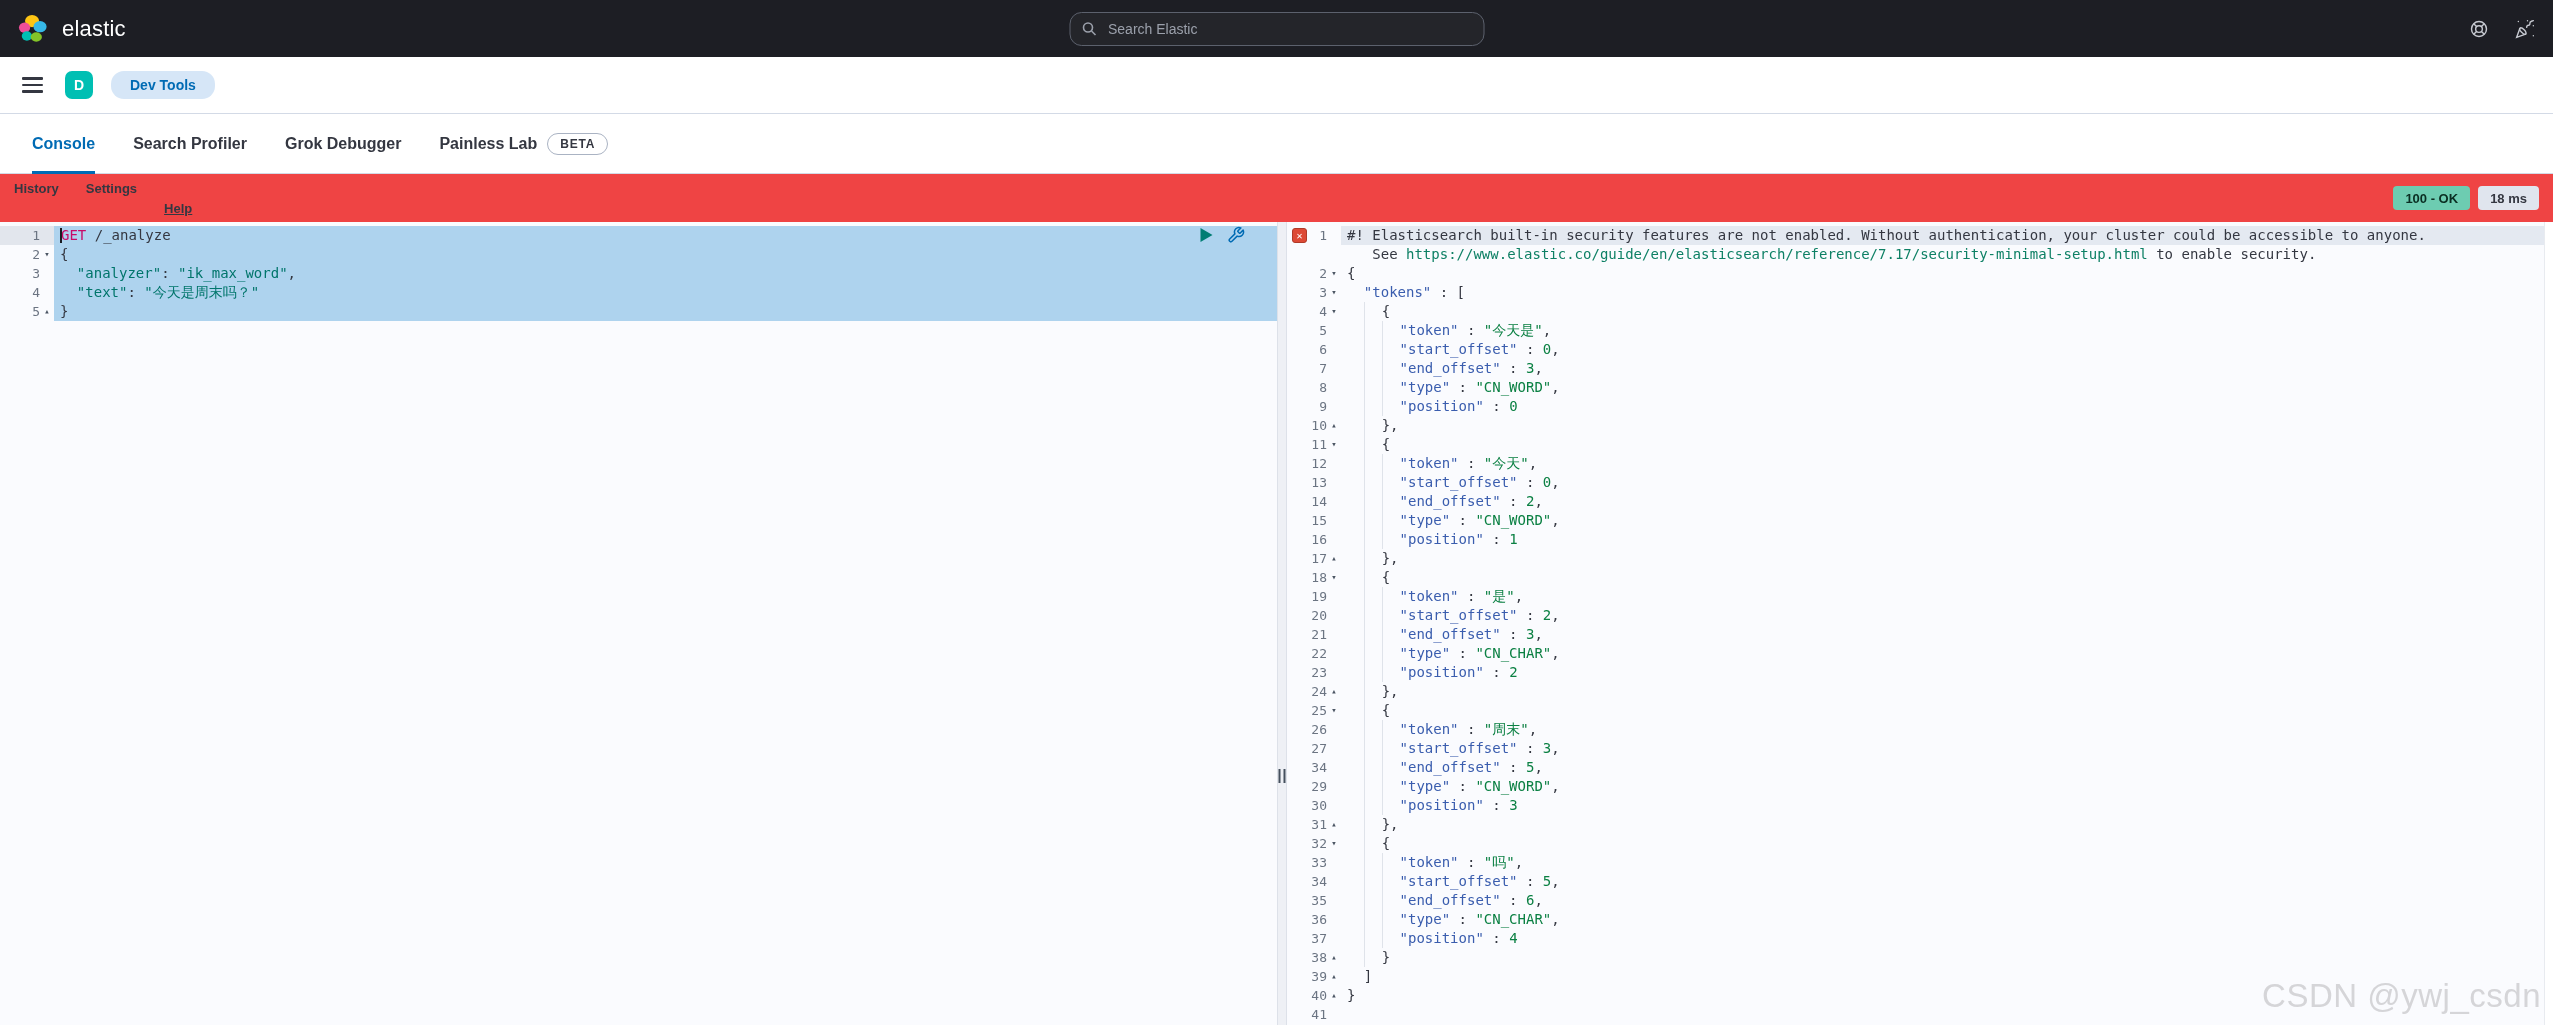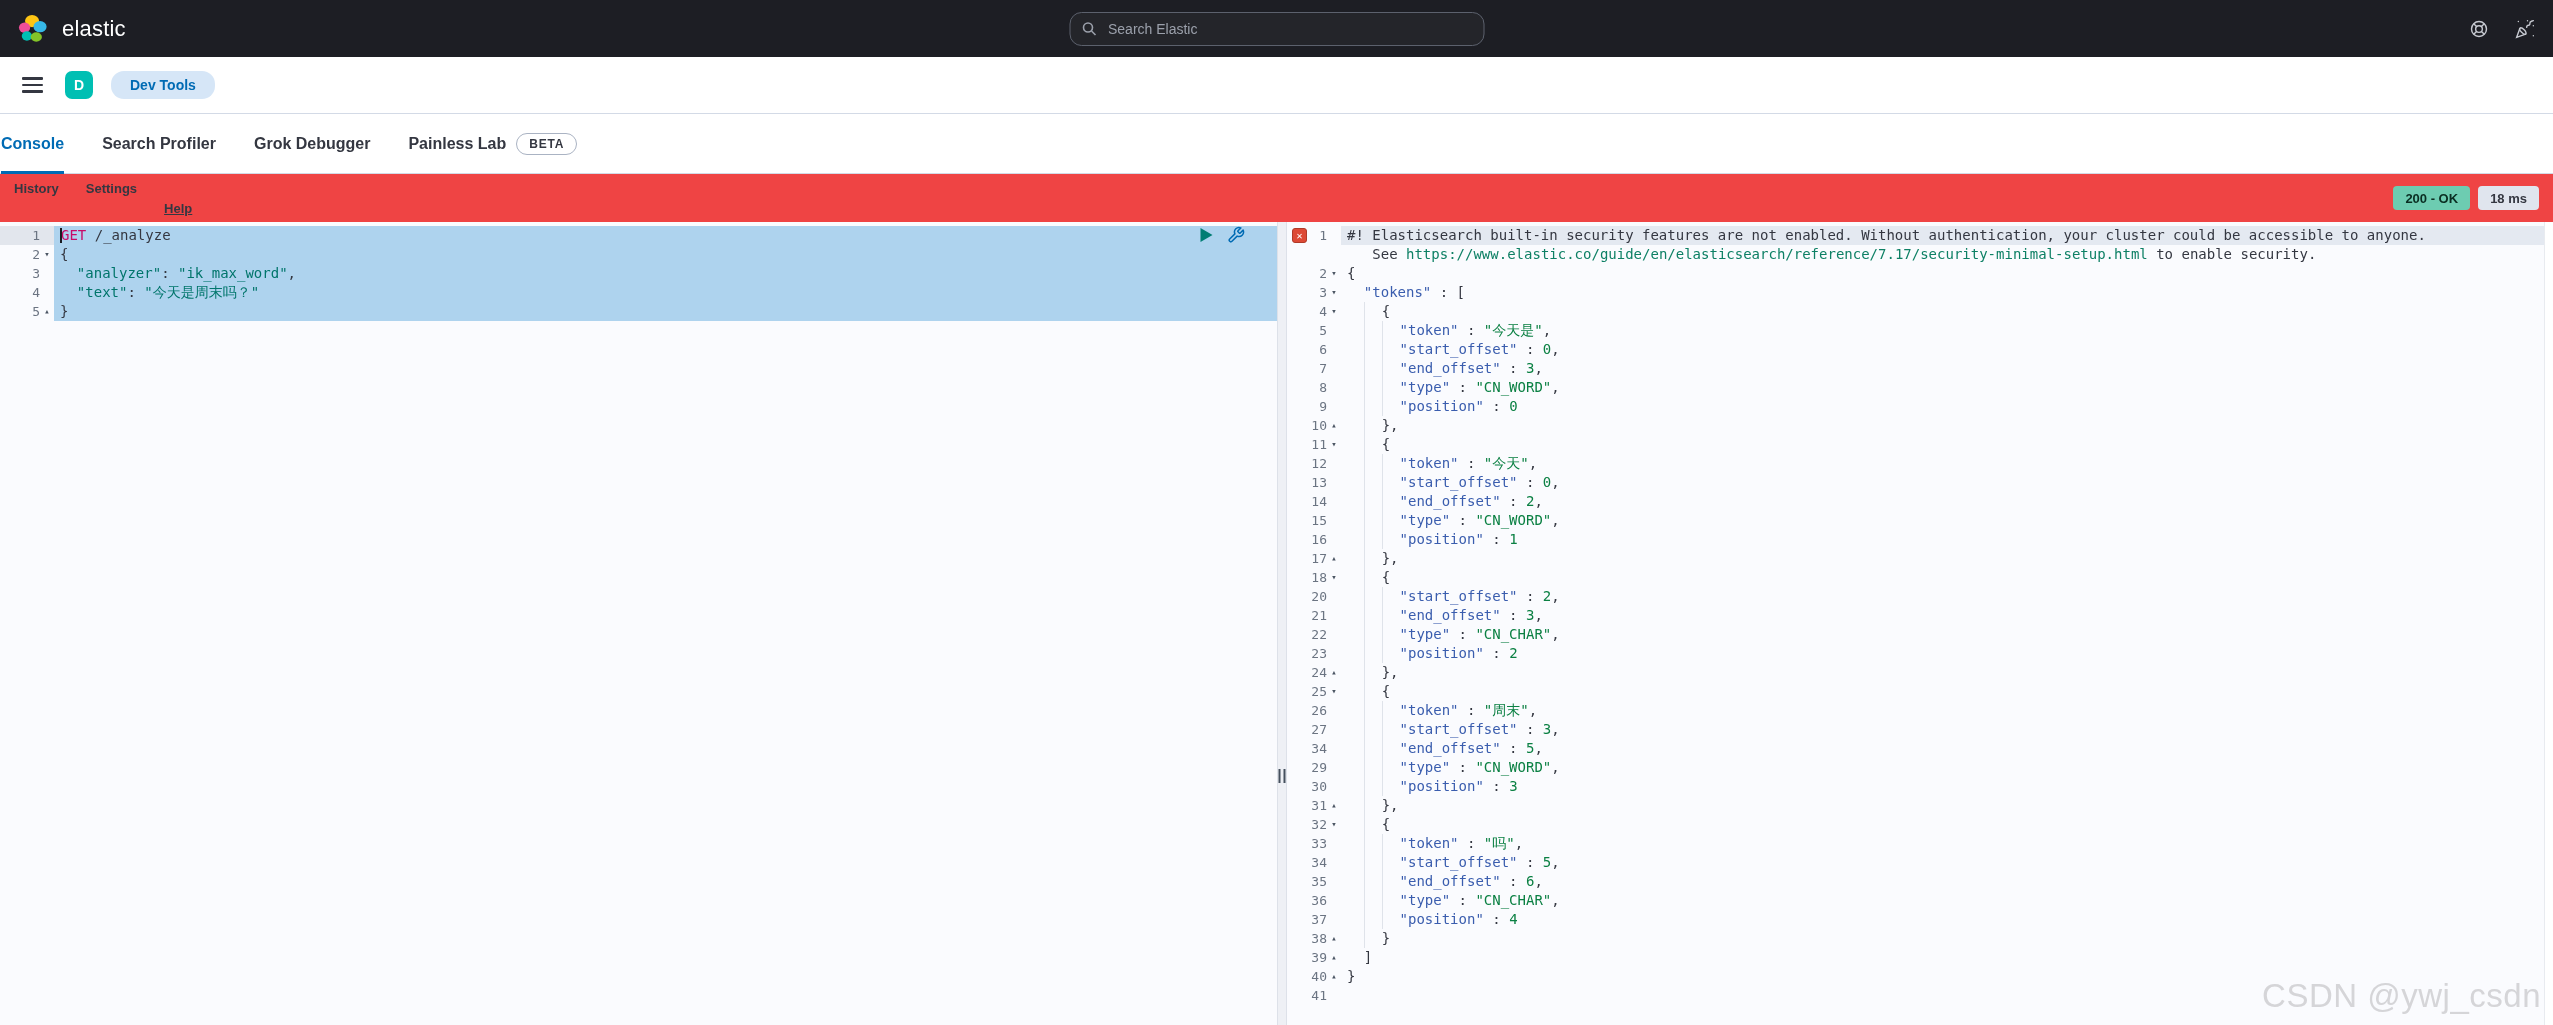"Console" .tabbar { padding: 0 1px -> 0 32px }
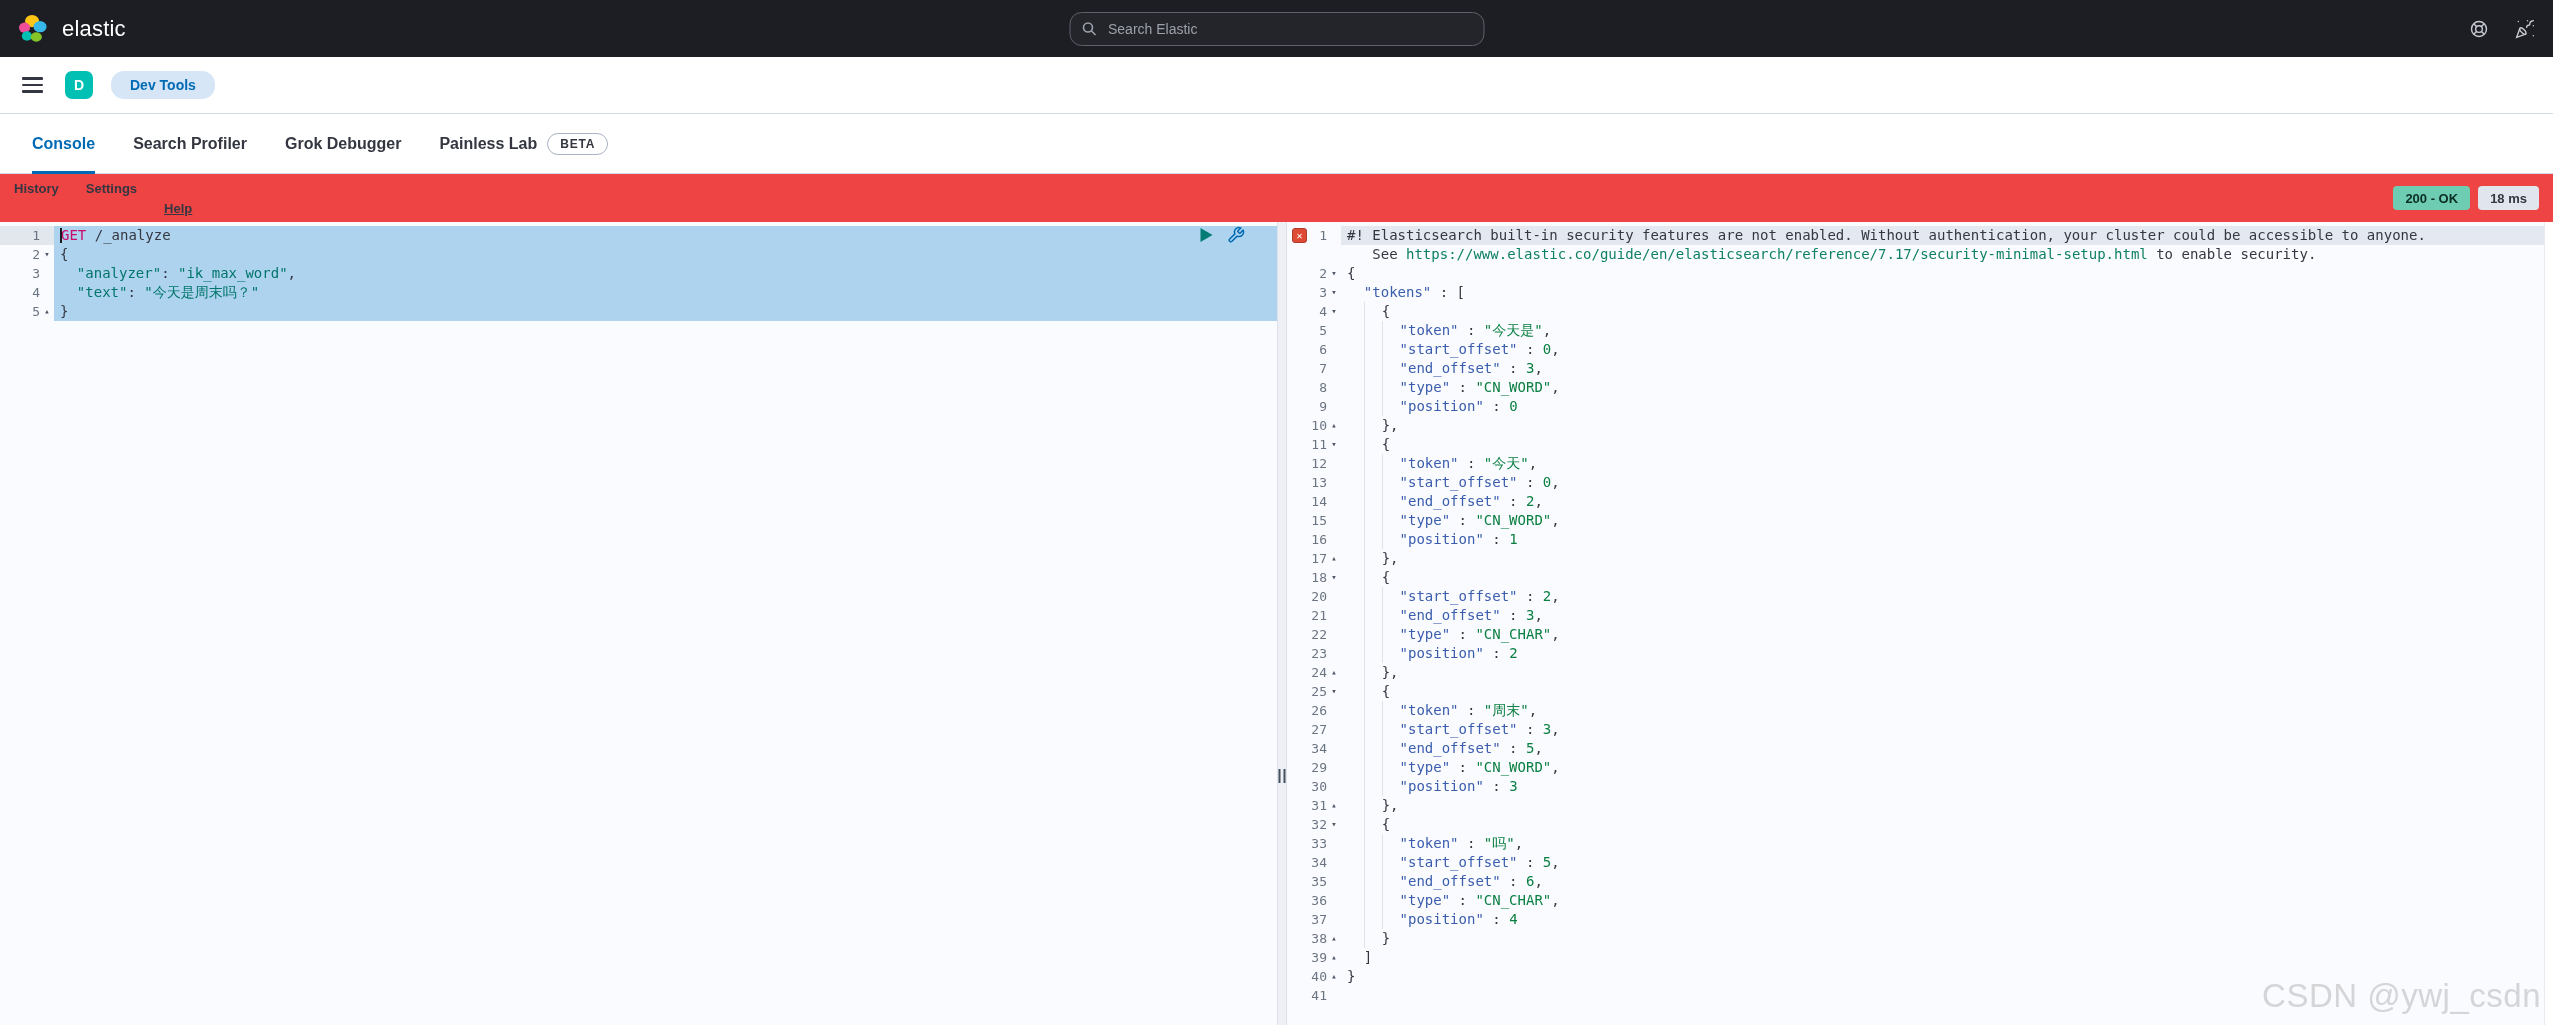"200 - OK" span.badge { text: 200 -> 100 }
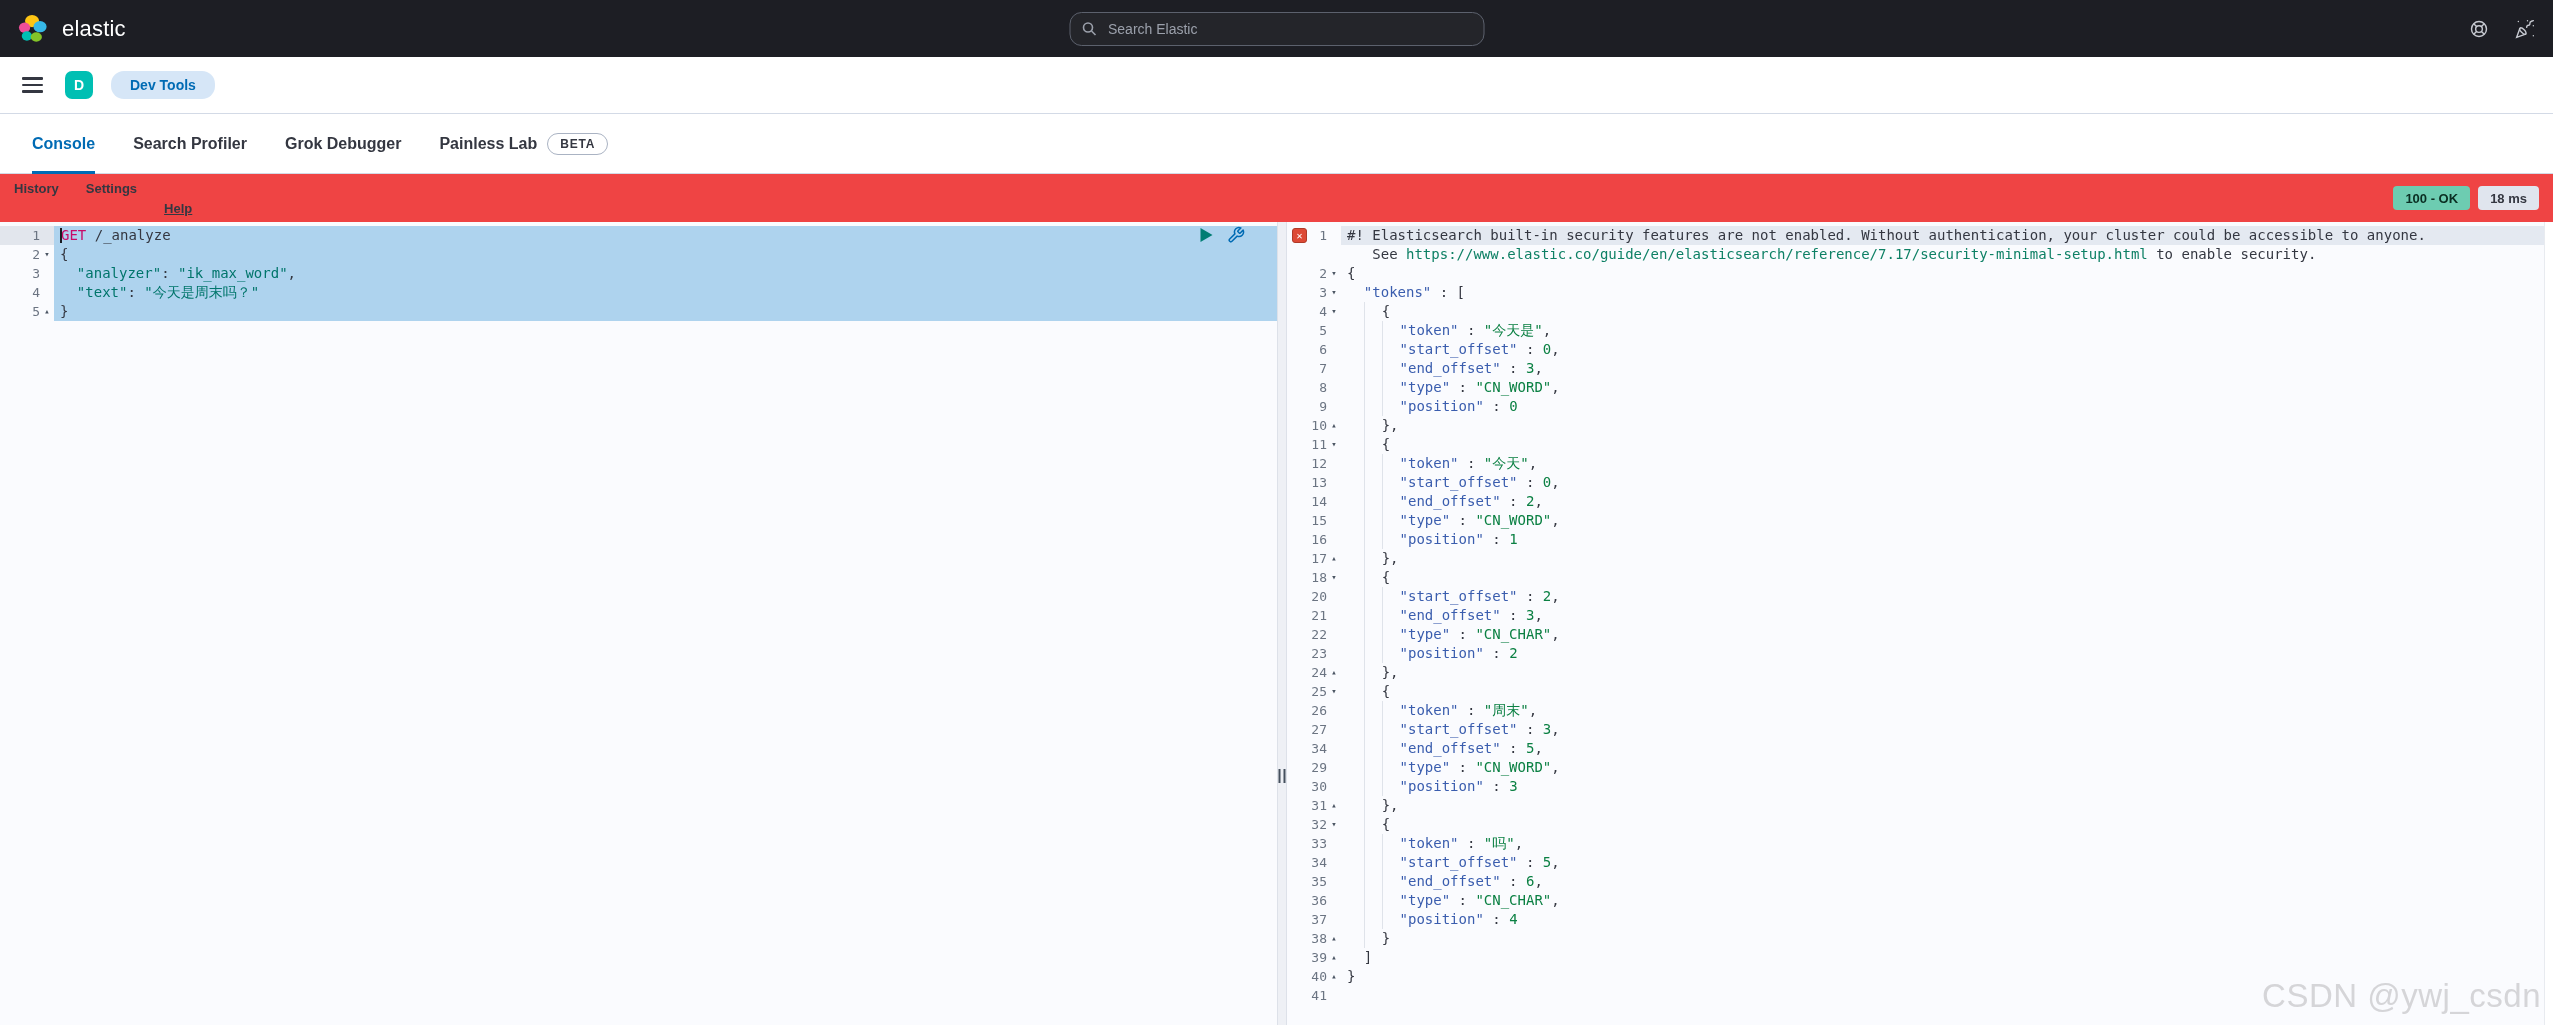"19" div.ed-row { html: none -> <div> <div> <span>19</span> <span></span> </div> <div><span></span><span></span><span></span><span>"token"</span><span> : </span><span>"是"</span><span>,</span></div> </div> }
